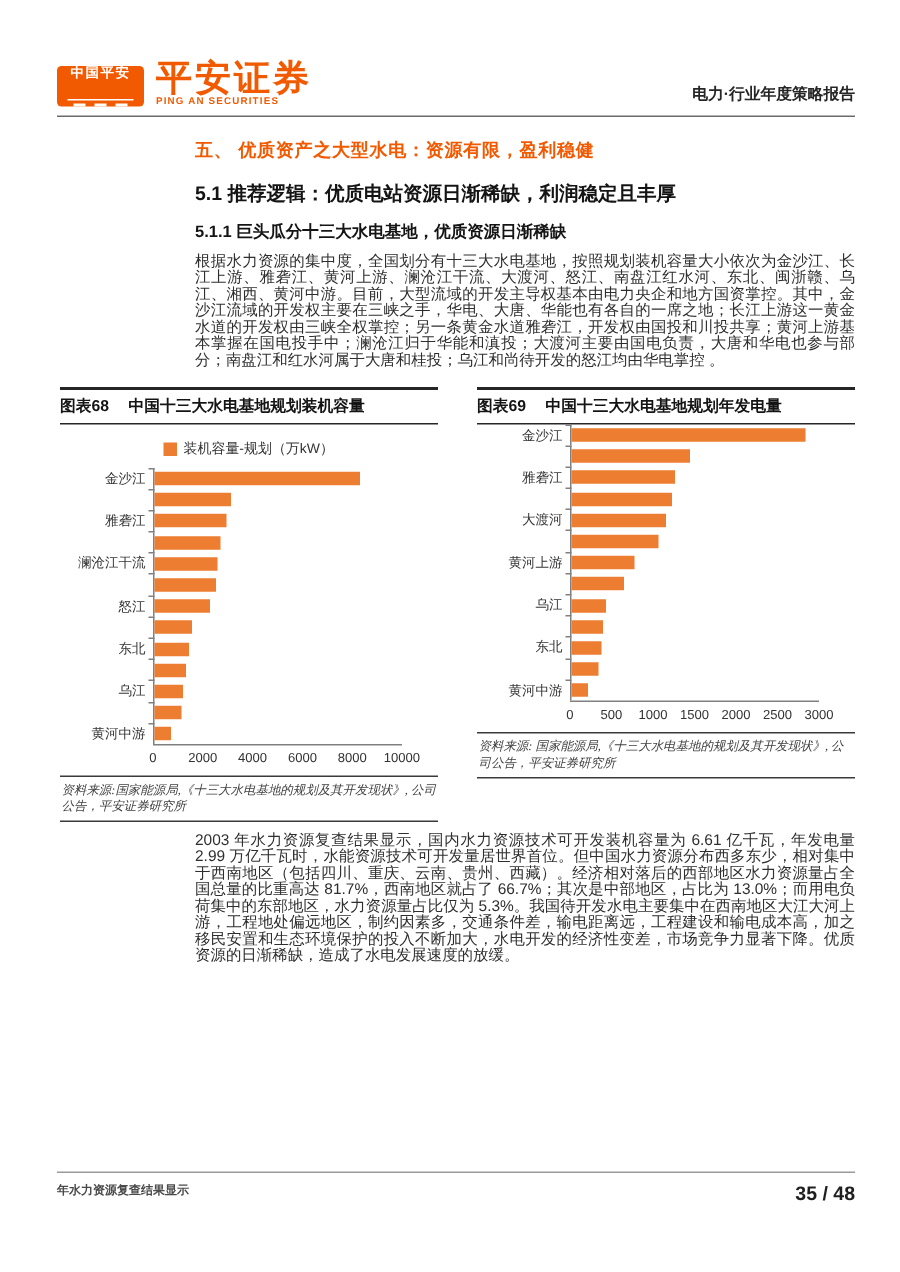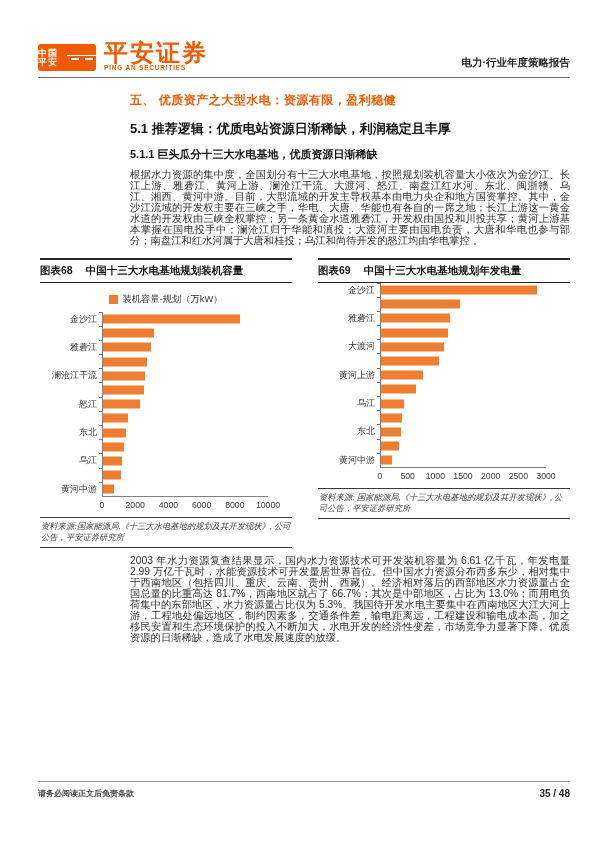"中国平安" .badge { flex-direction: row -> column; justify-content: flex-end -> space-between }
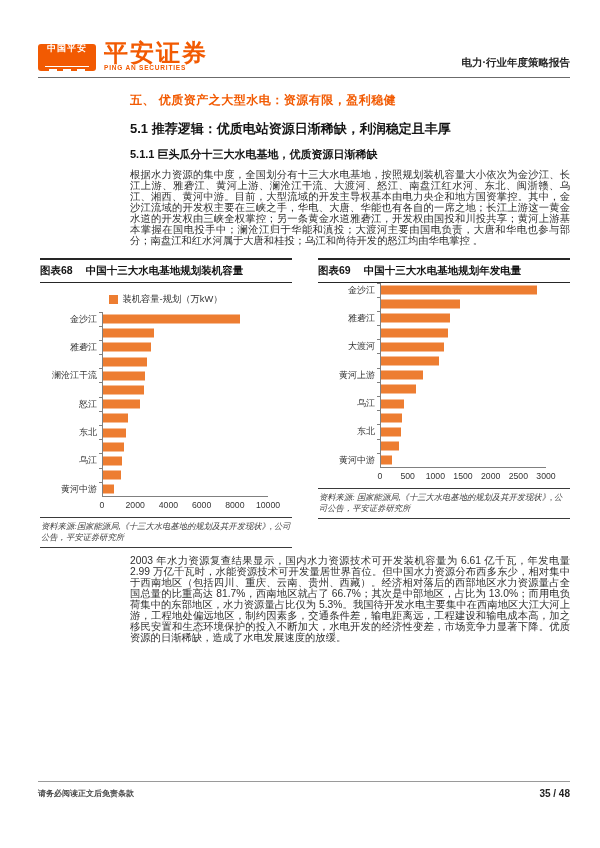"请务必阅读正文后免责条款" span.disclaimer { text: 请务必阅读正文后免责条款 -> 年水力资源复查结果显示 }
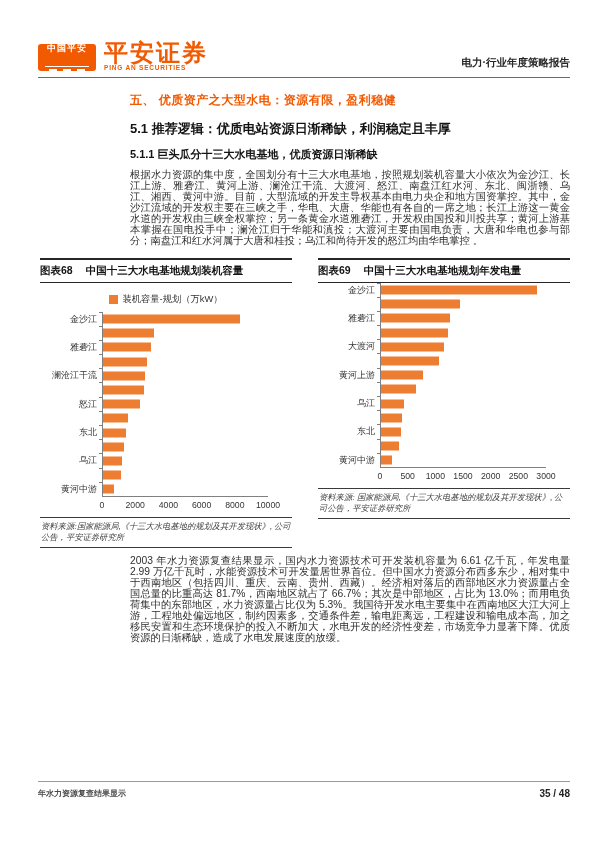"35 / 48" .page-num { font-size: 10px -> 13px }
